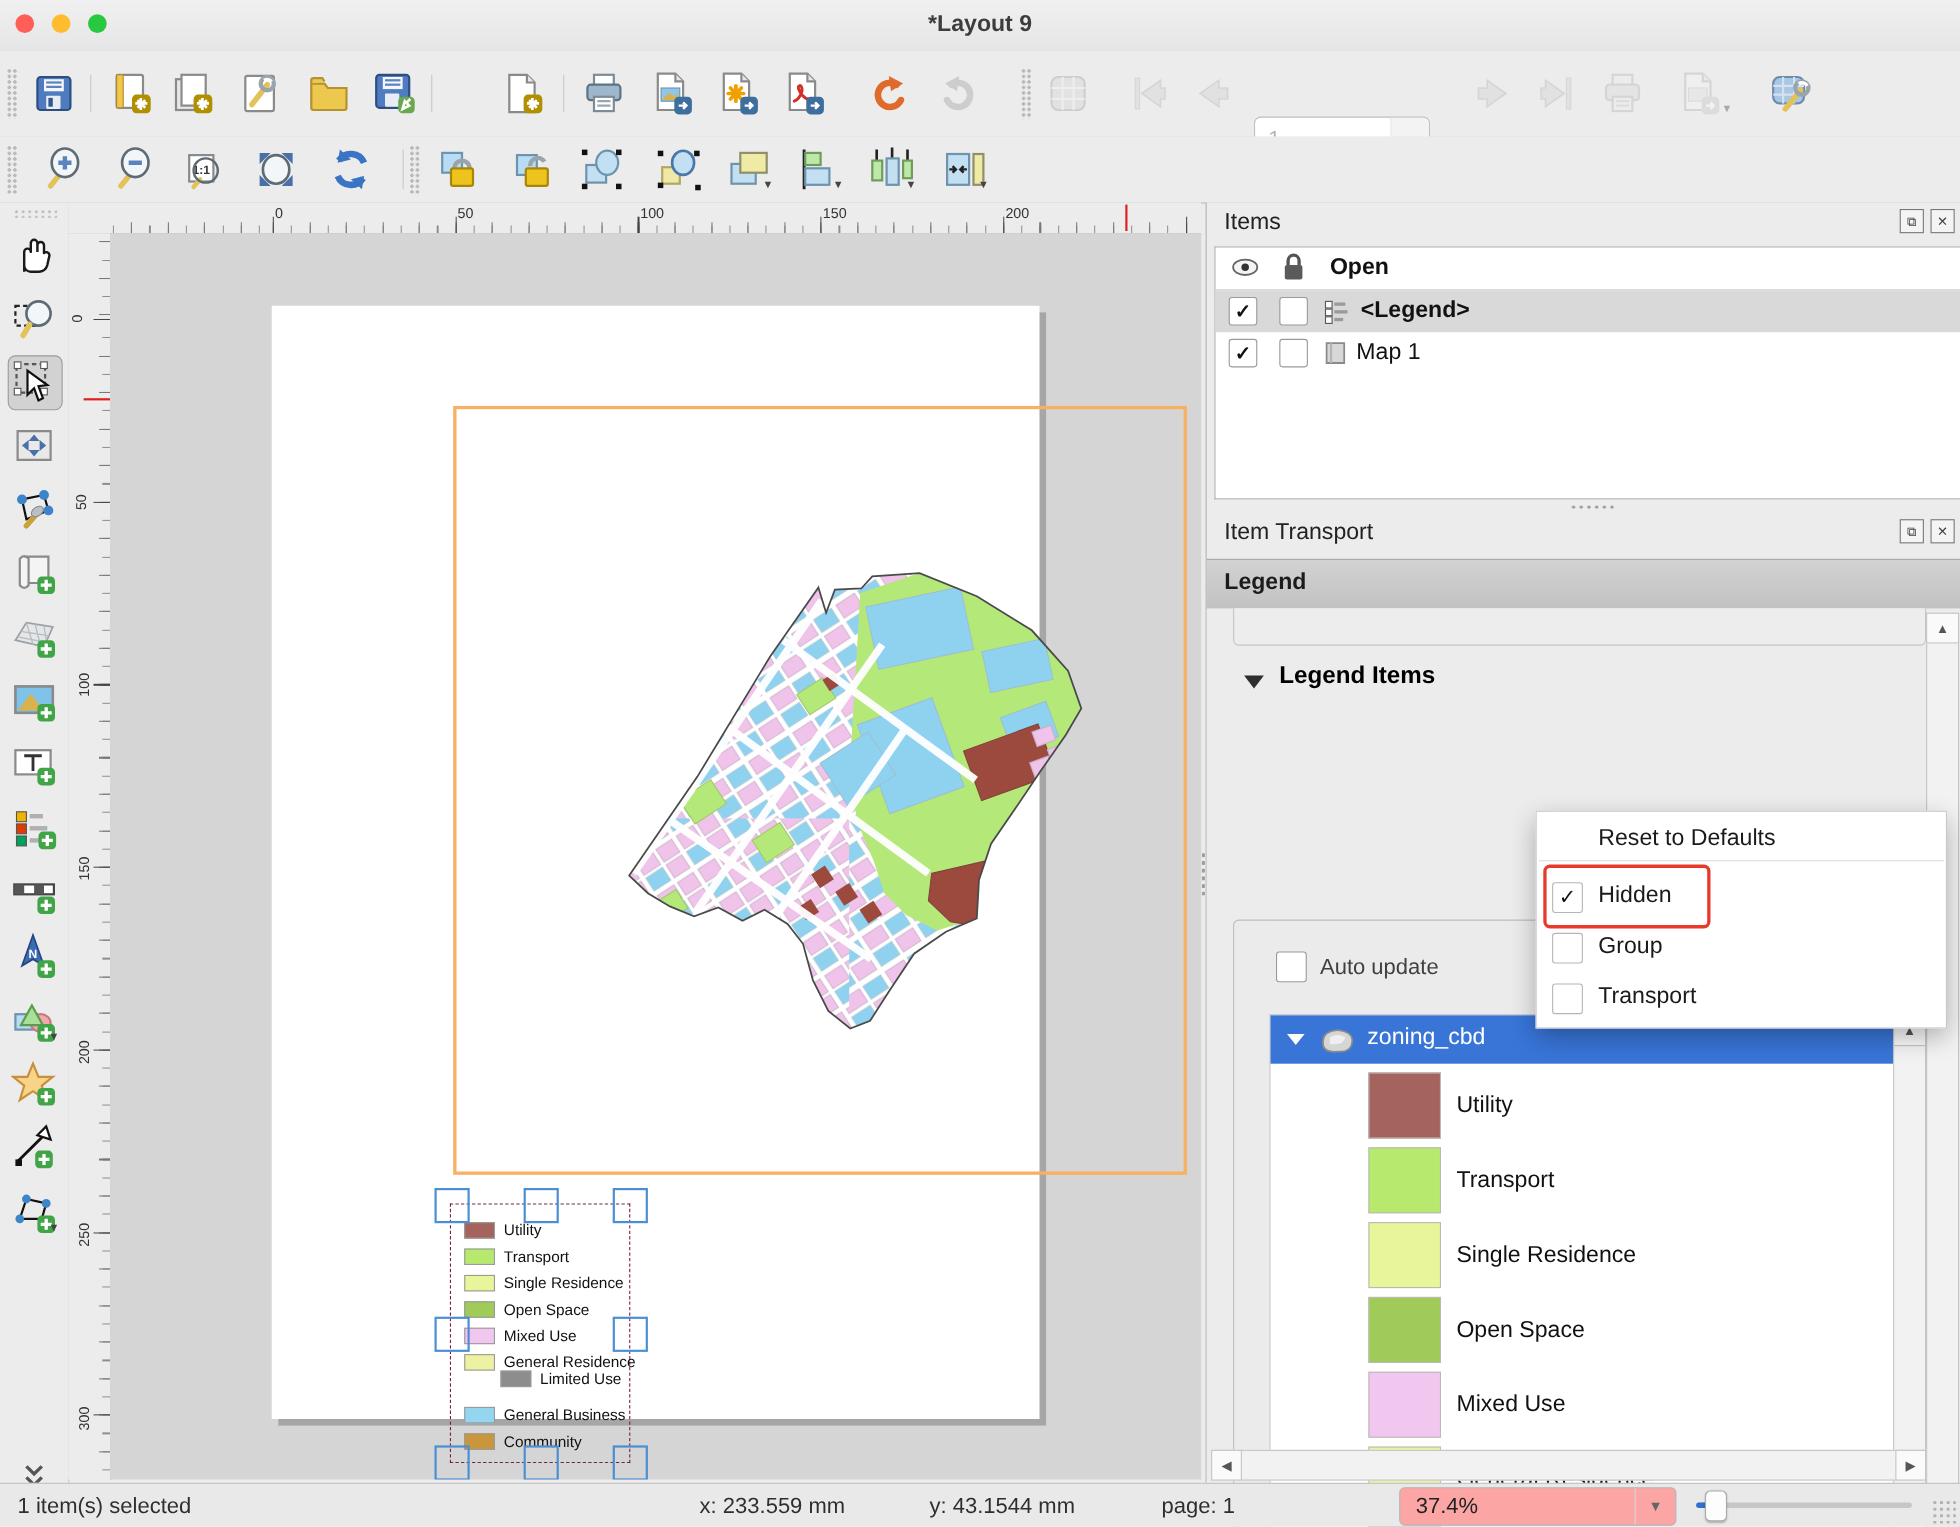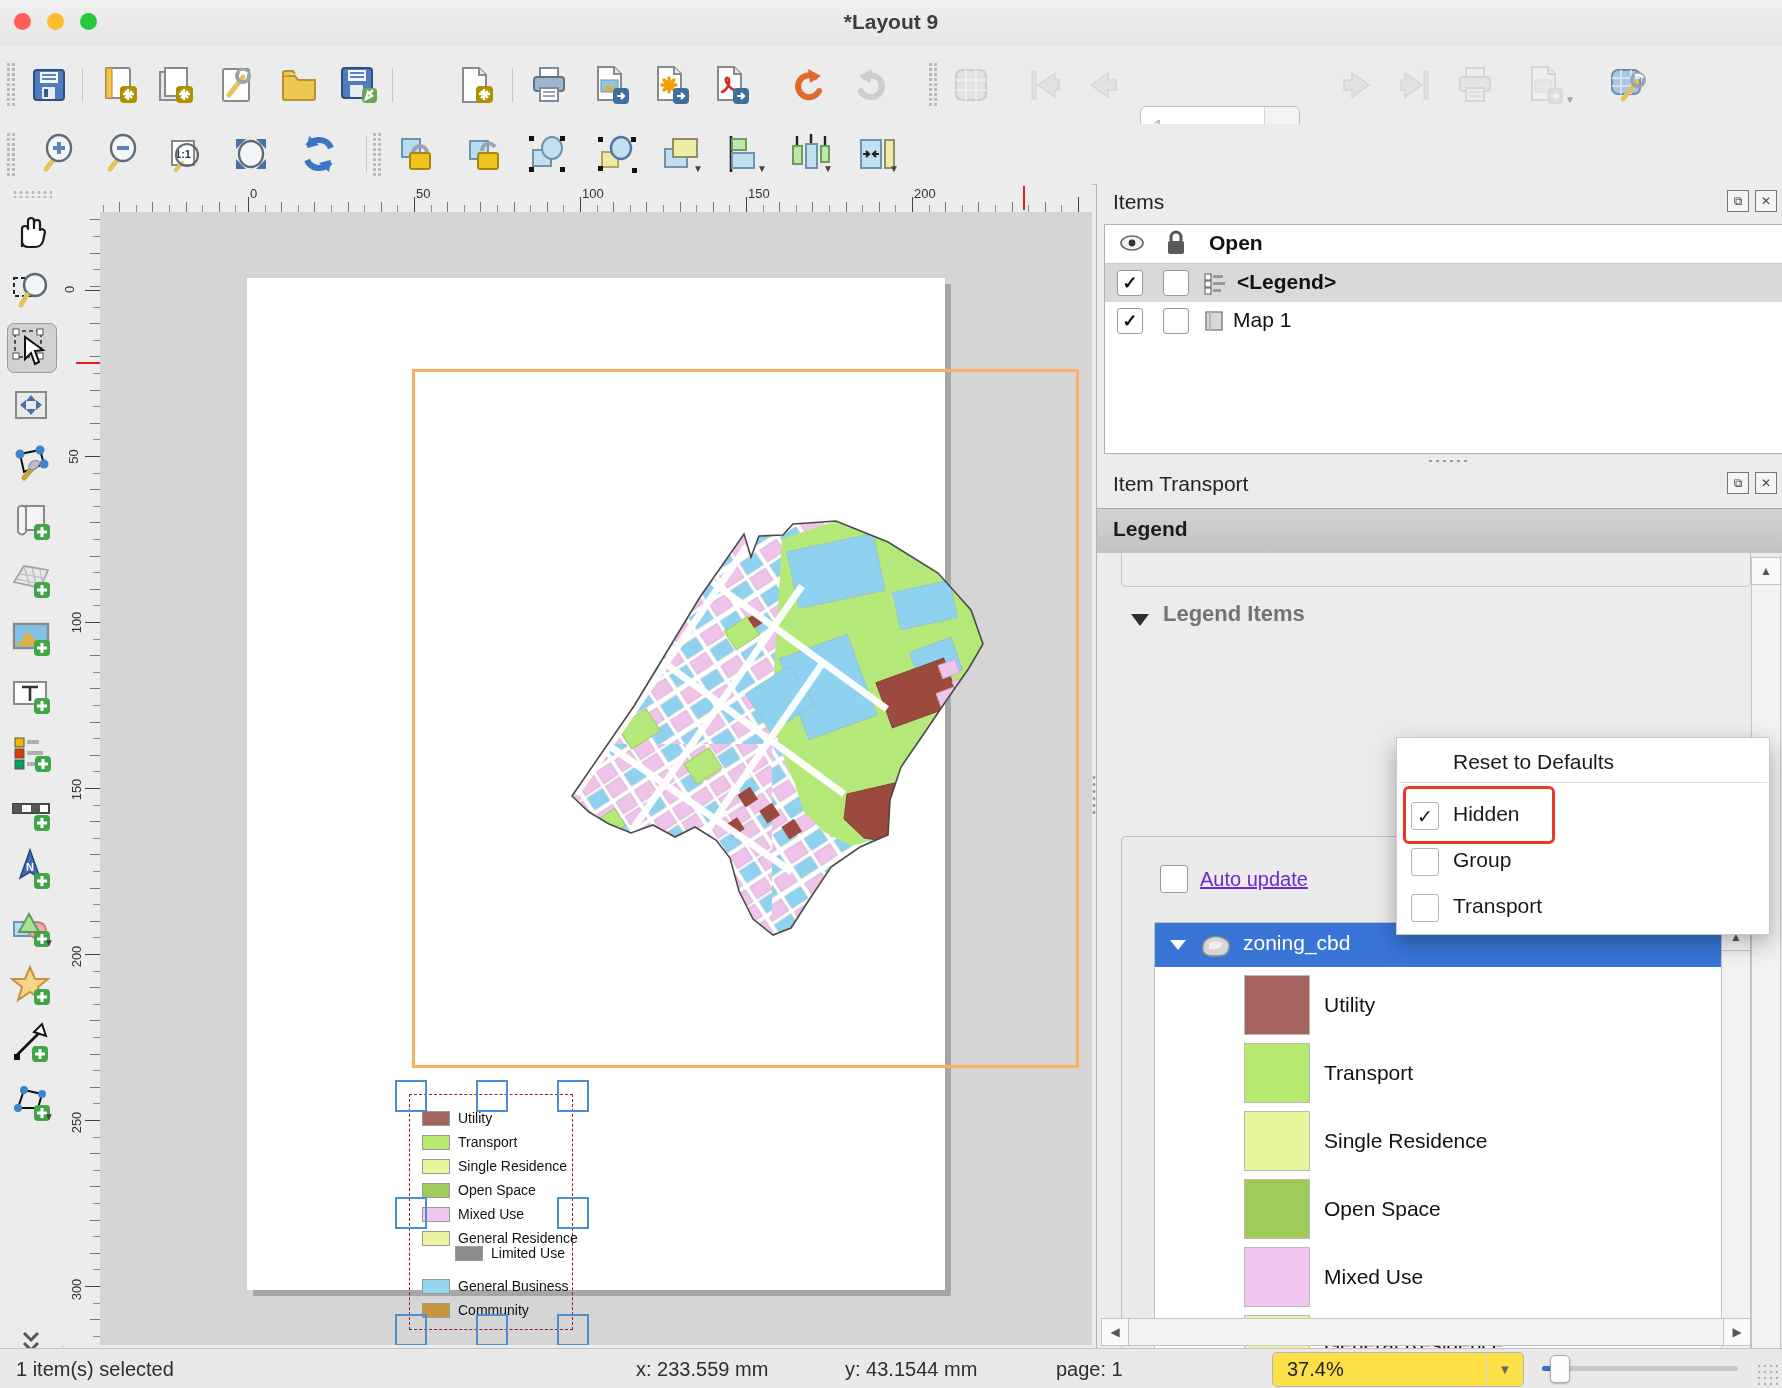"Legend Items" span { color: #737373 -> #000000 }
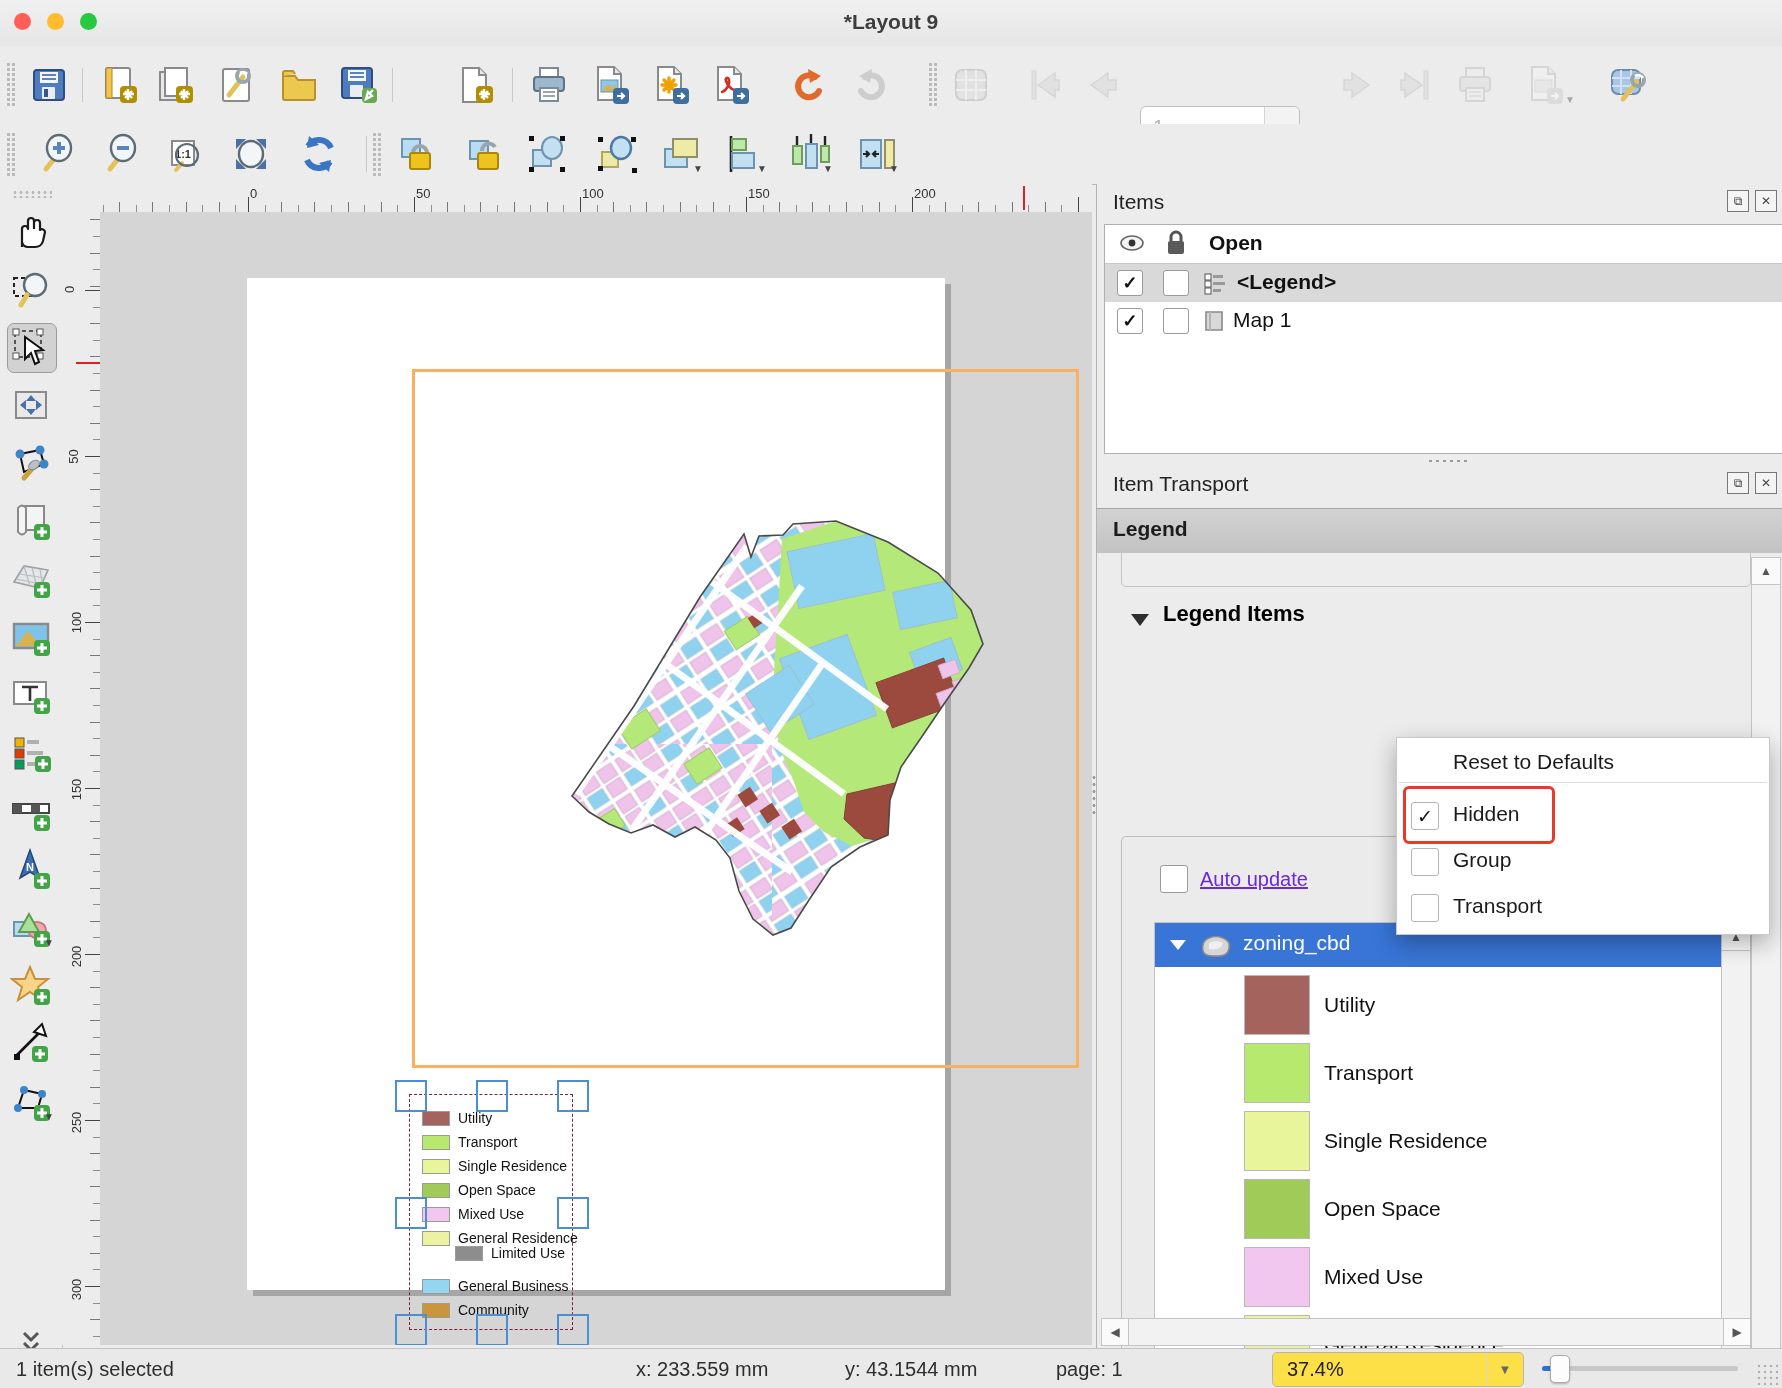"Auto update" span { color: #6d28d9 -> #404040; text-decoration: underline -> none }
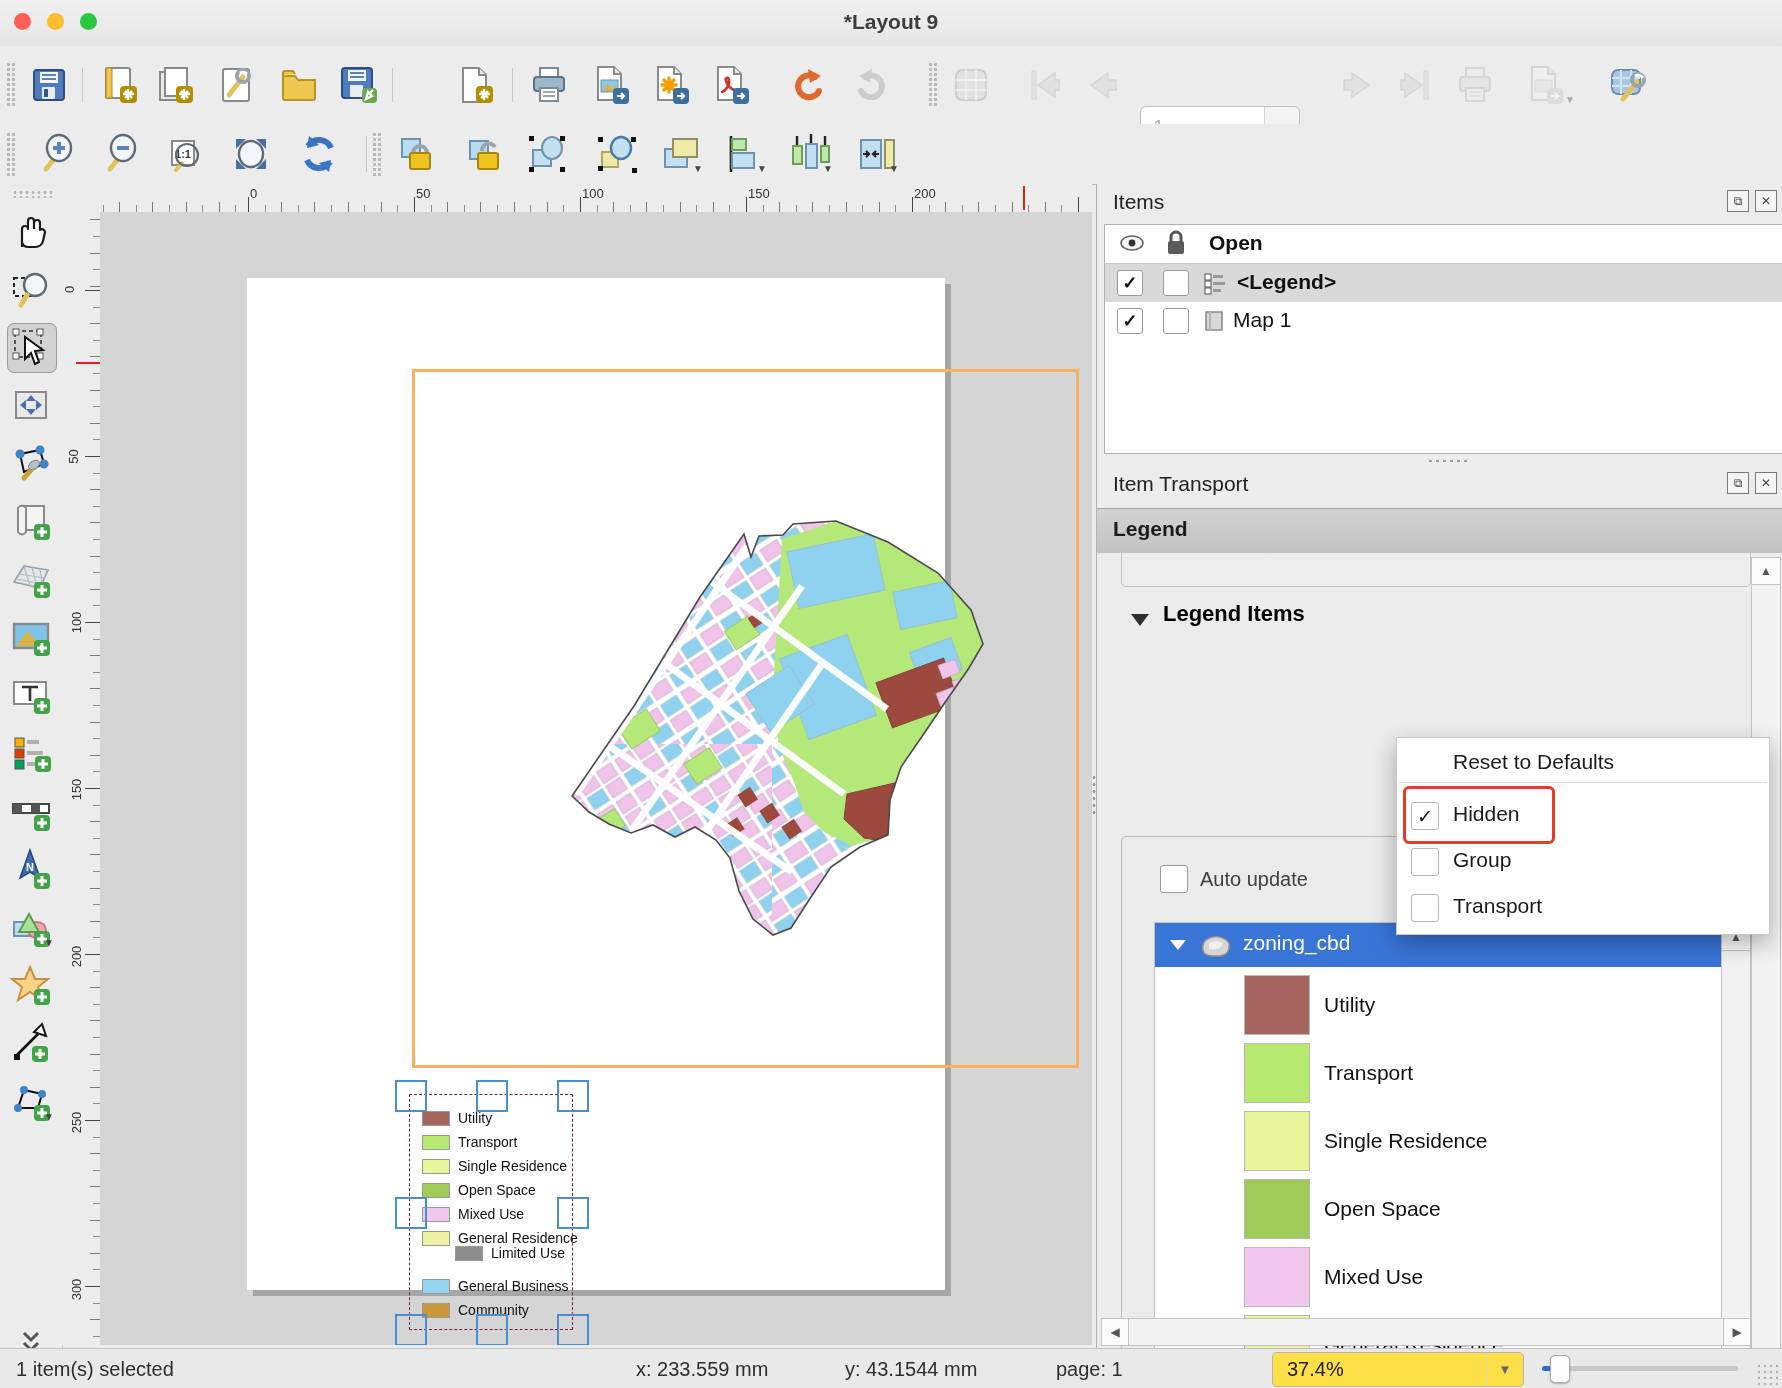"37.4%" #zoomcombo { background: #fde047 -> #fca5a5 }
